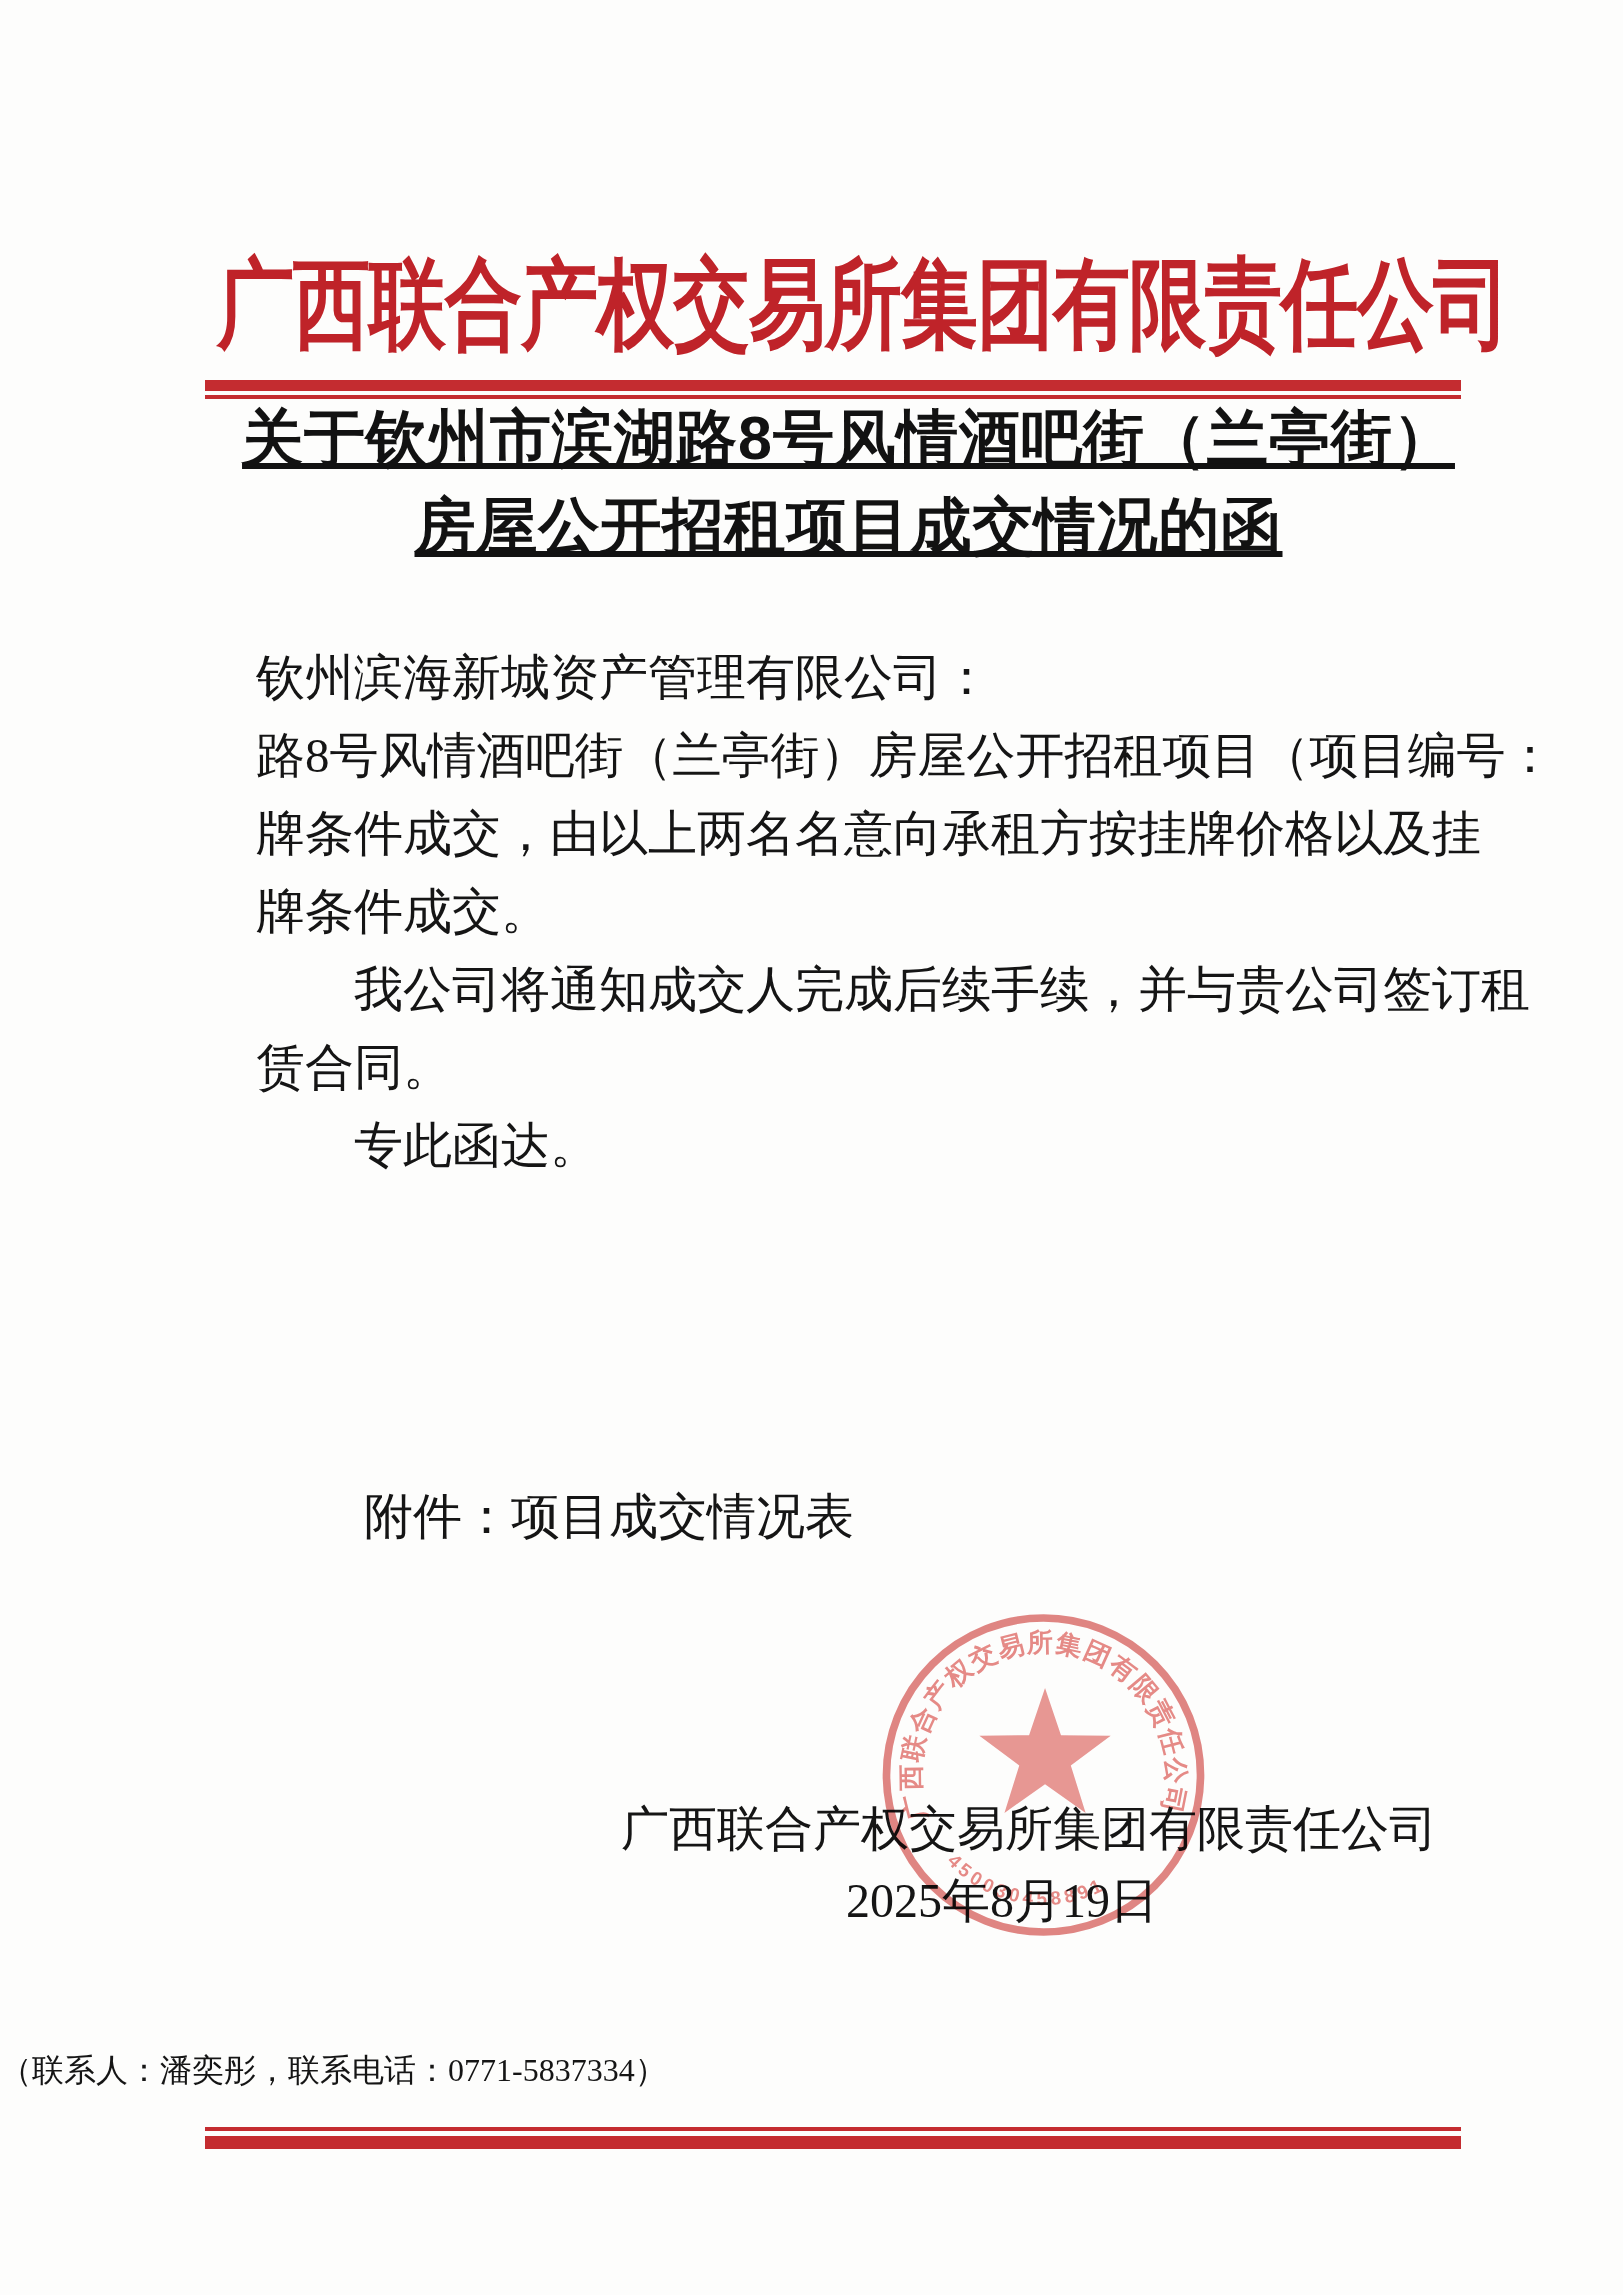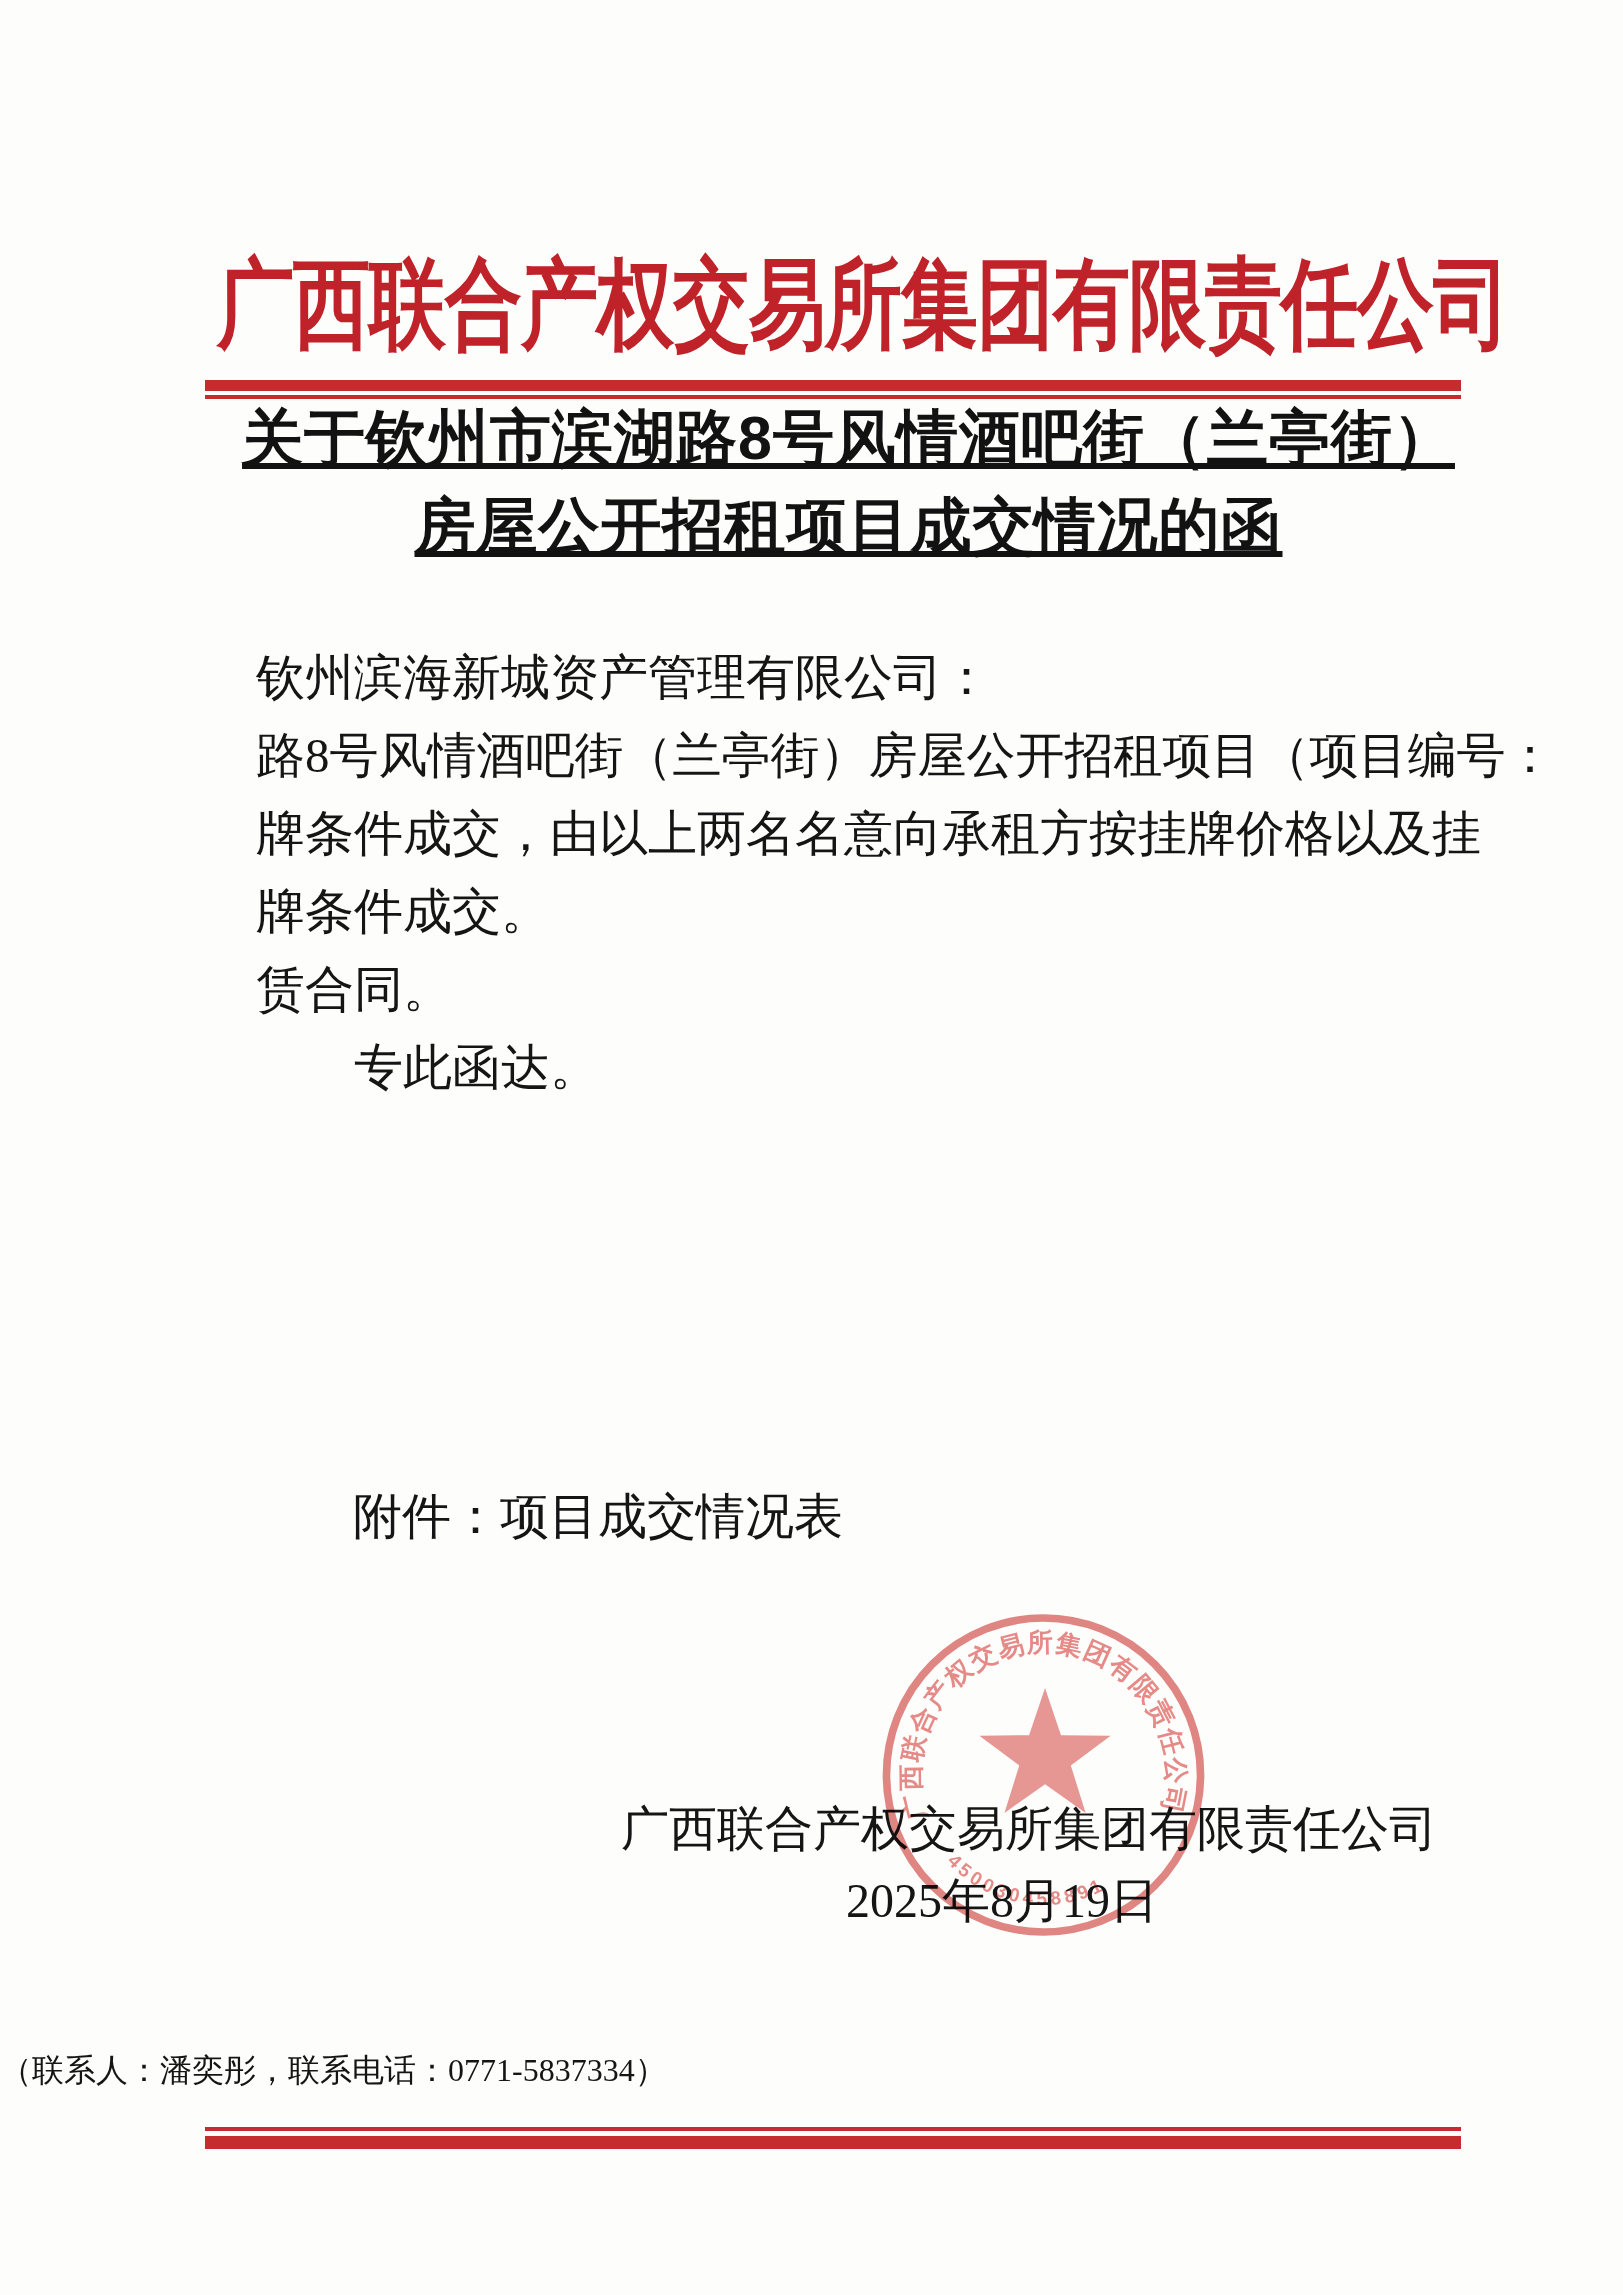"我公司将通知成交人完成后续手续，并与贵公司签订租" div.body-line { html: none -> <div>我公司将通知成交人完成后续手续，并与贵公司签订租</div> }
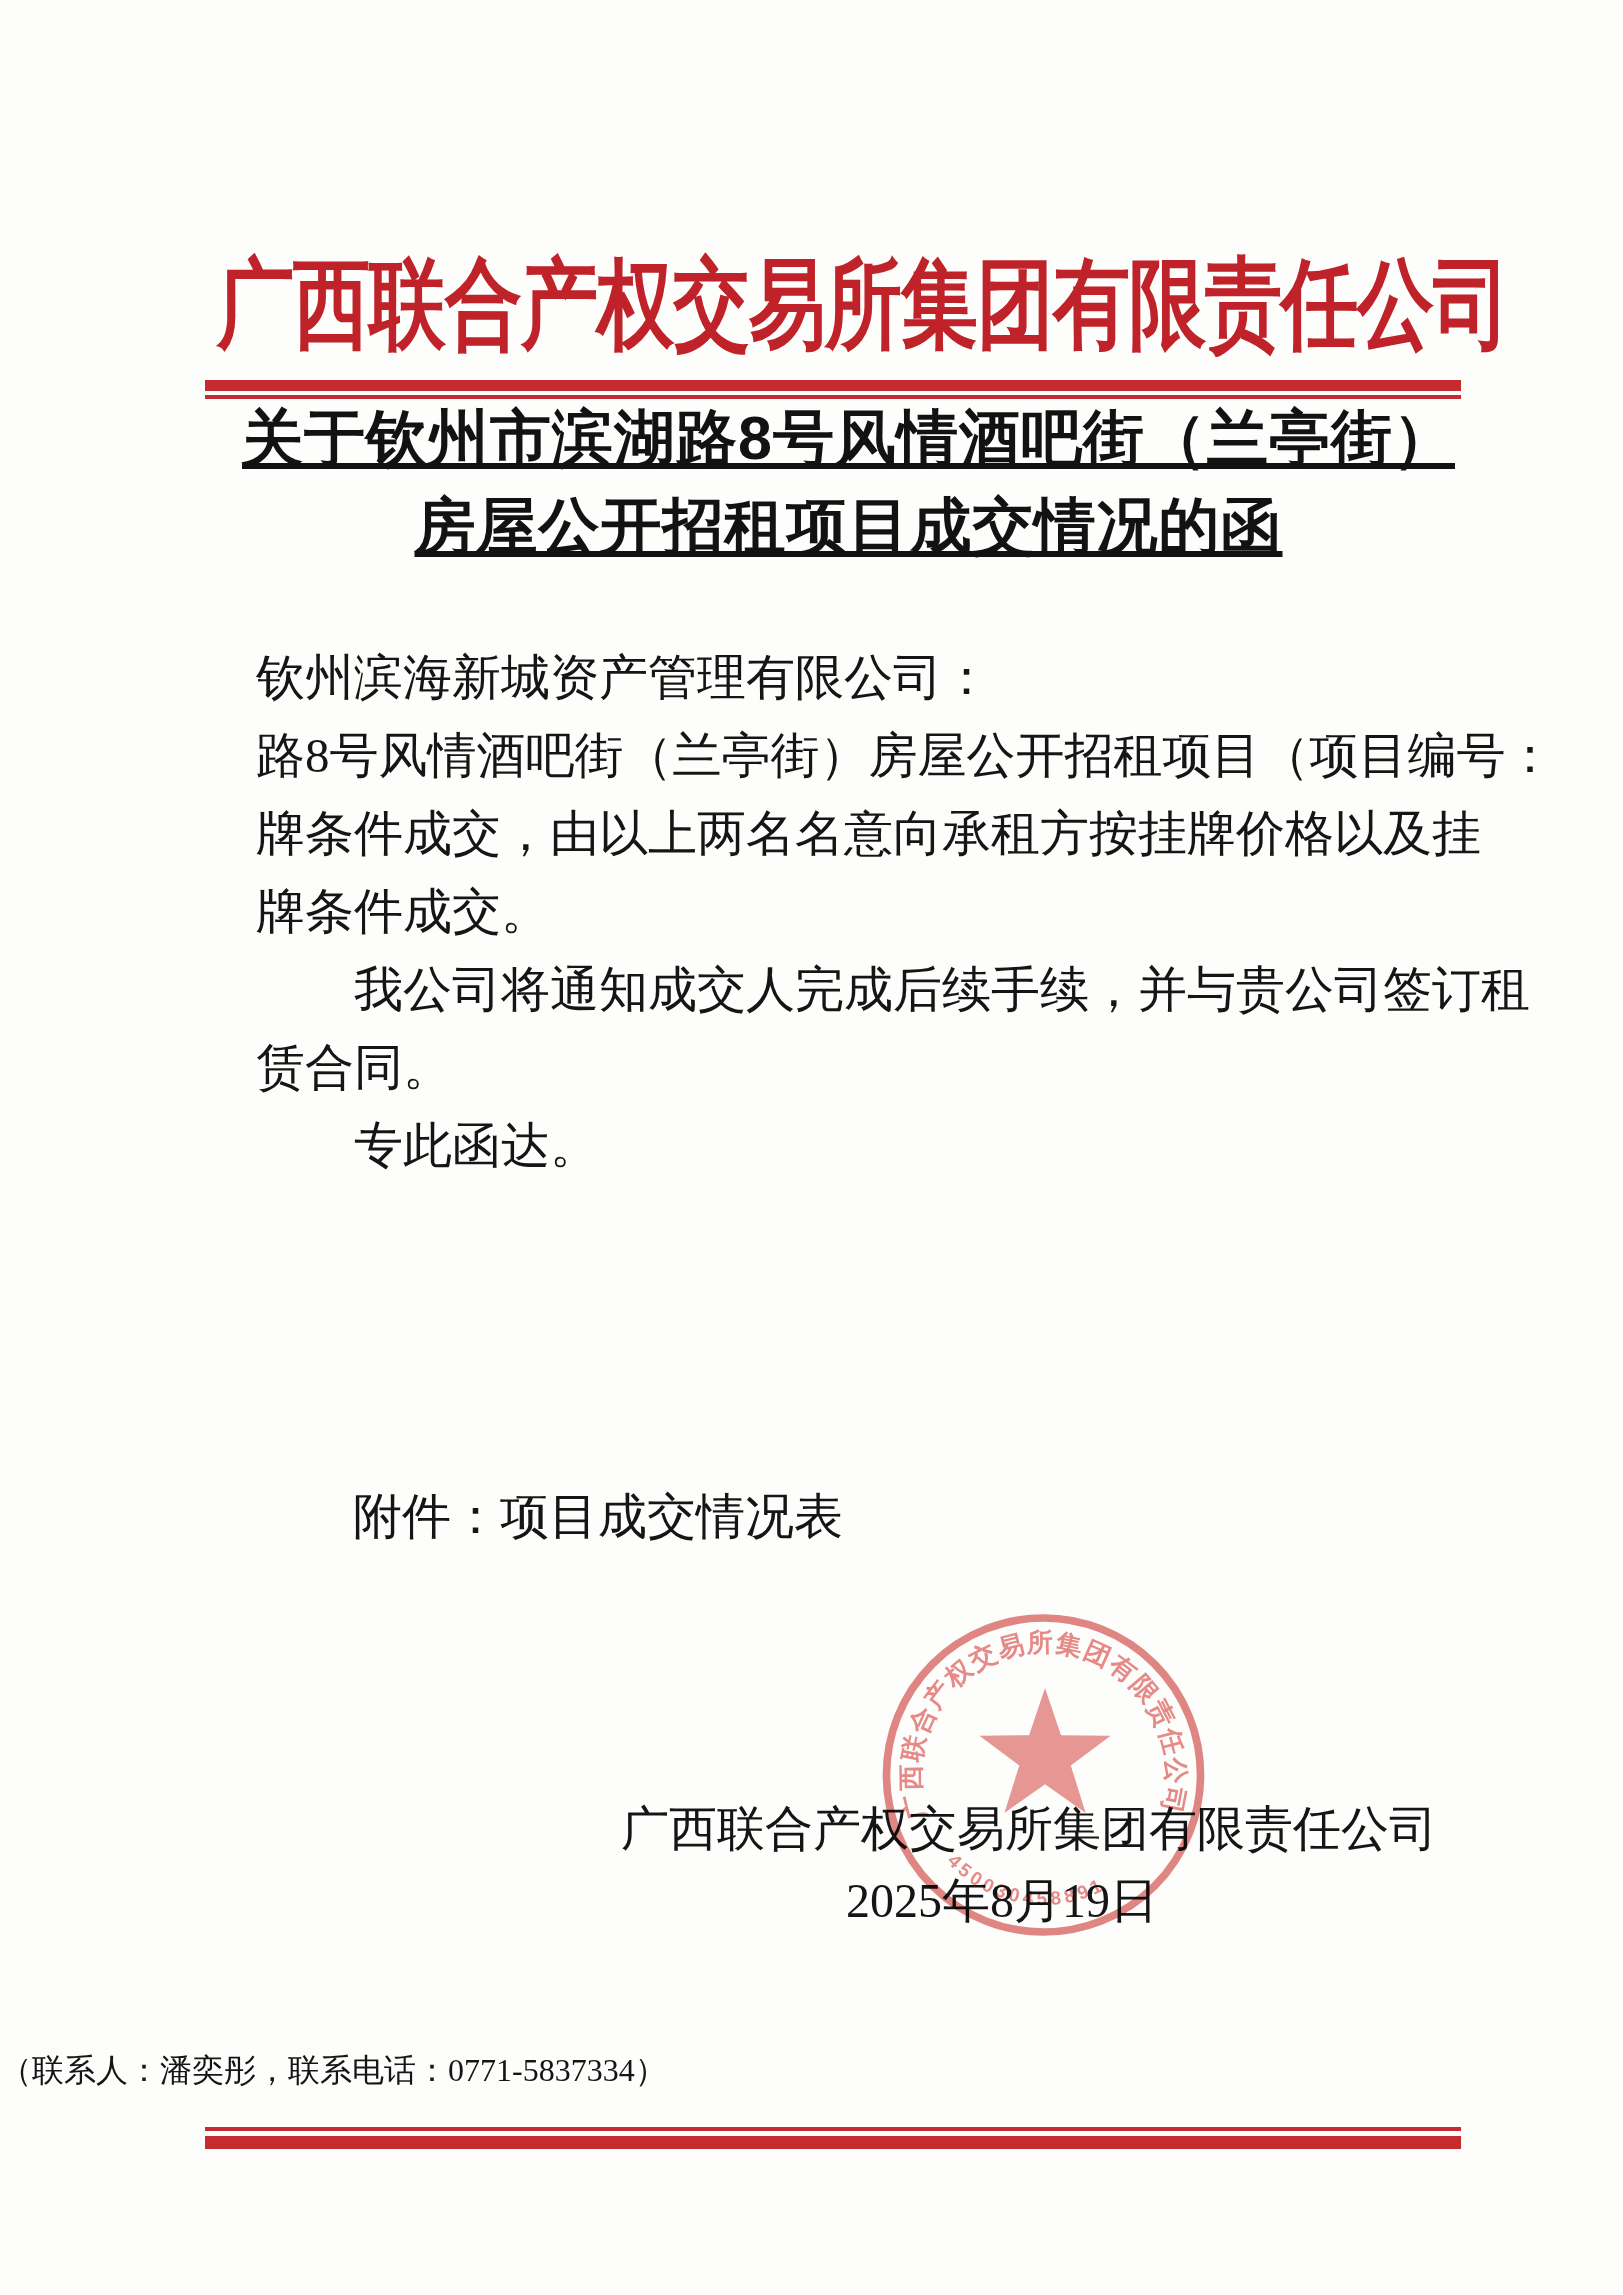"附件：项目成交情况表" .attachment { left: 255px -> 266px }
